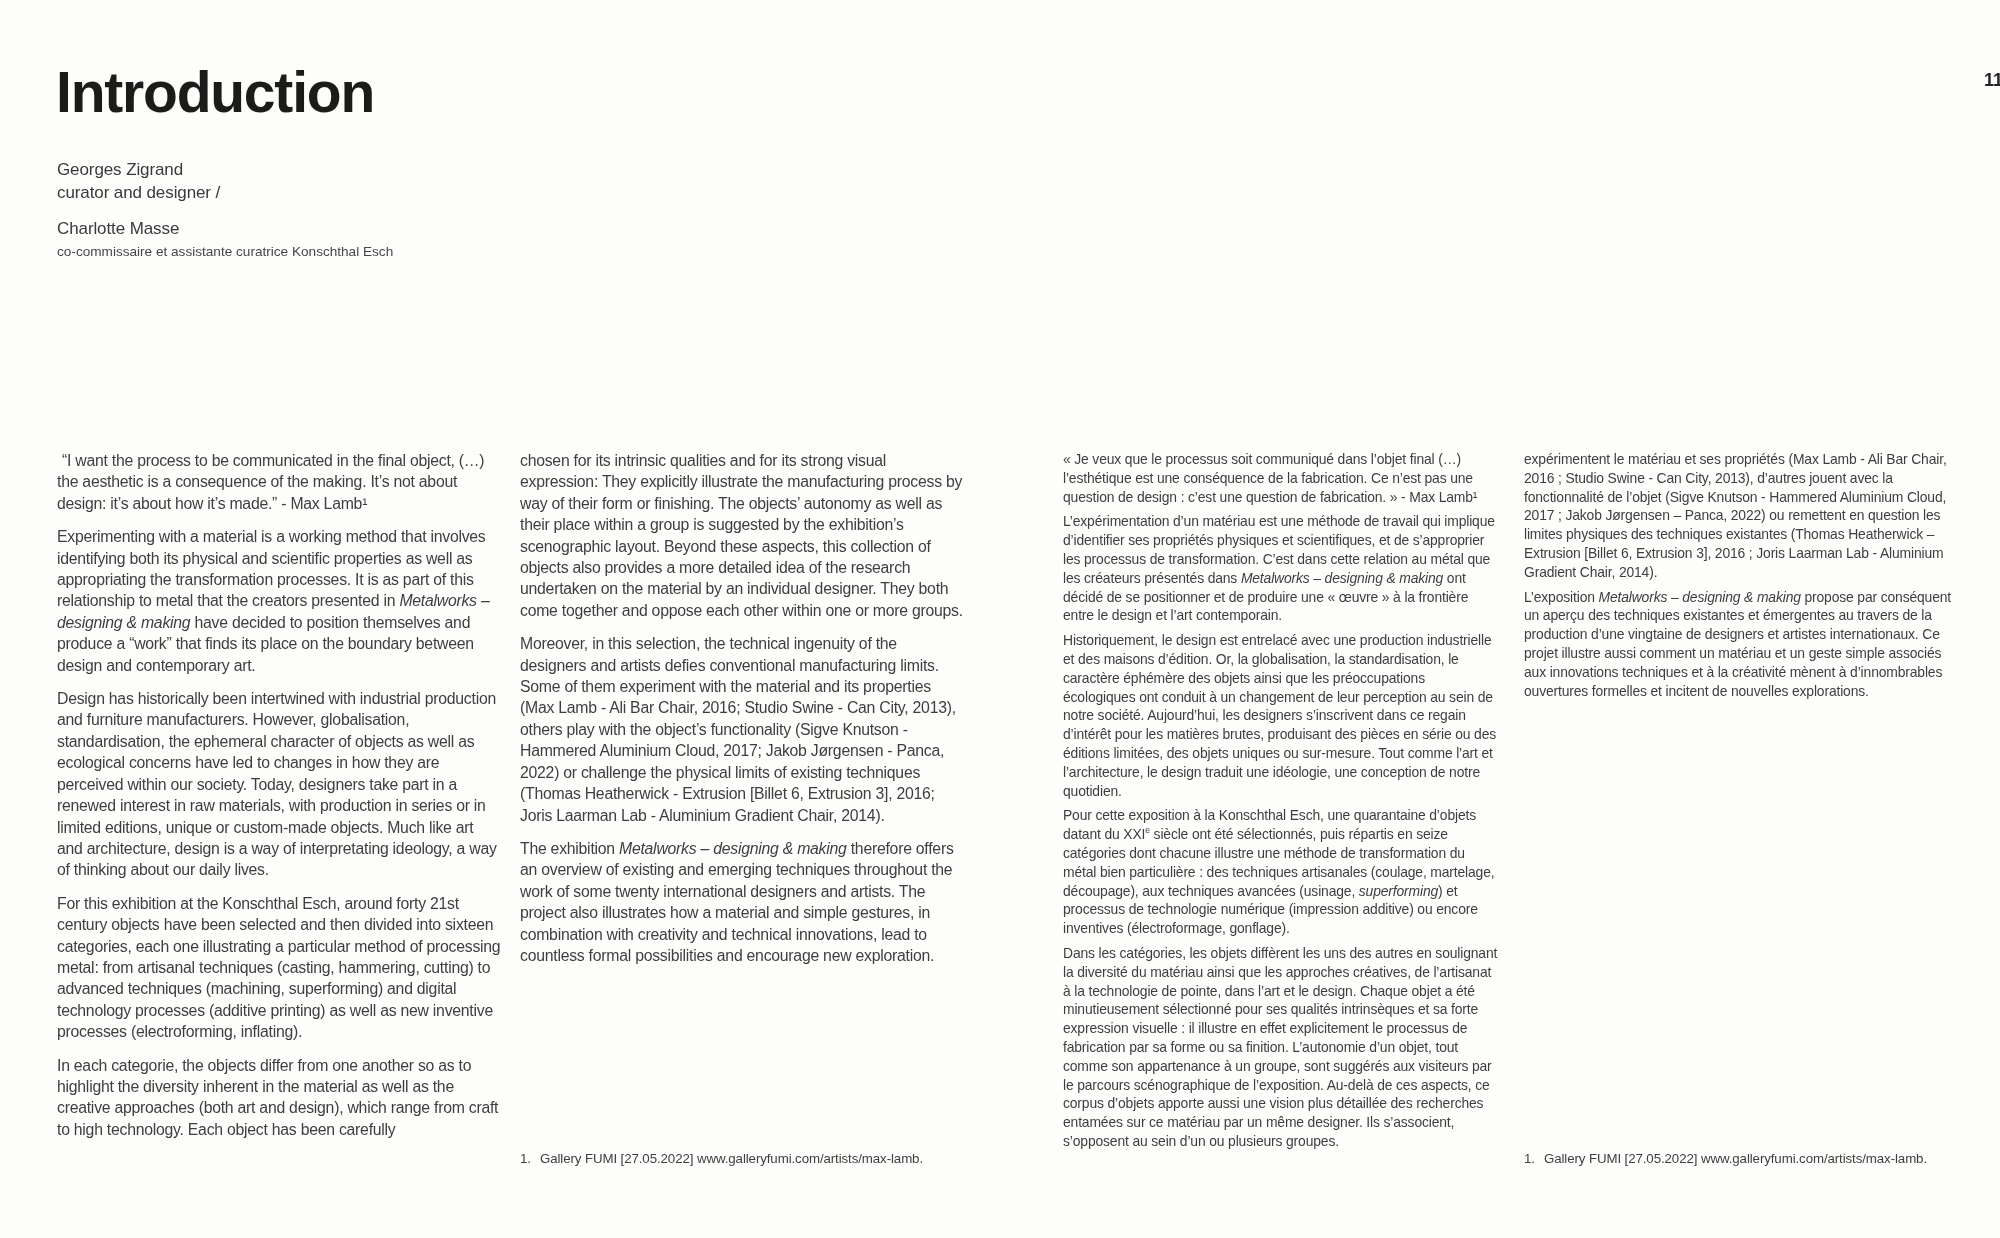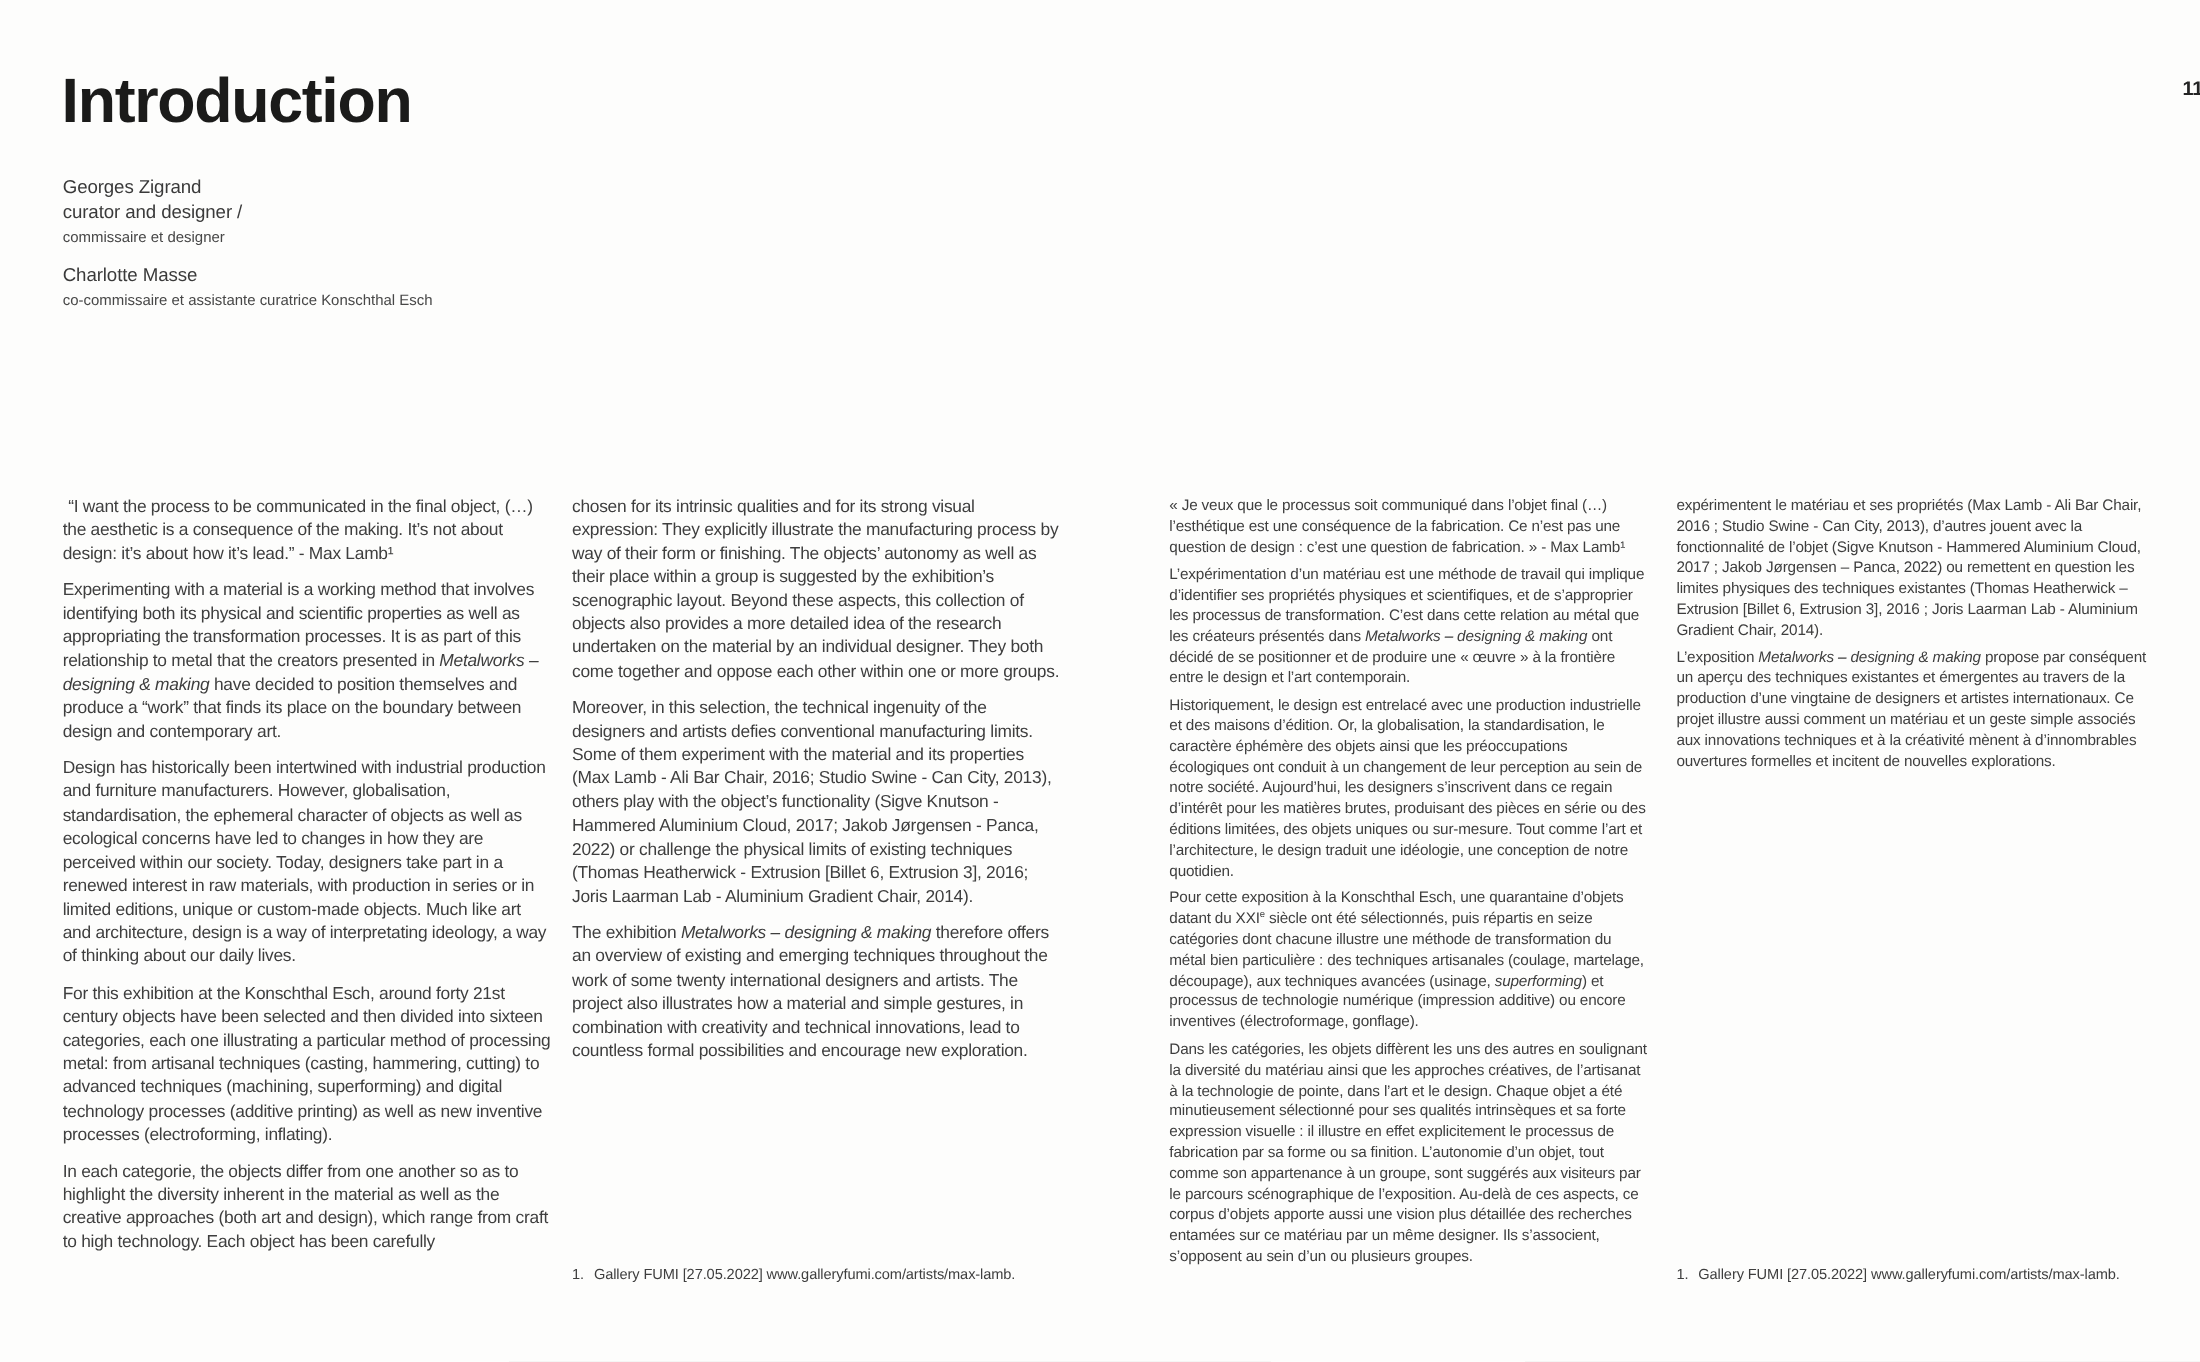"commissaire et designer" div.credit-role-fr { html: <div>commissaire et designer</div> -> none }
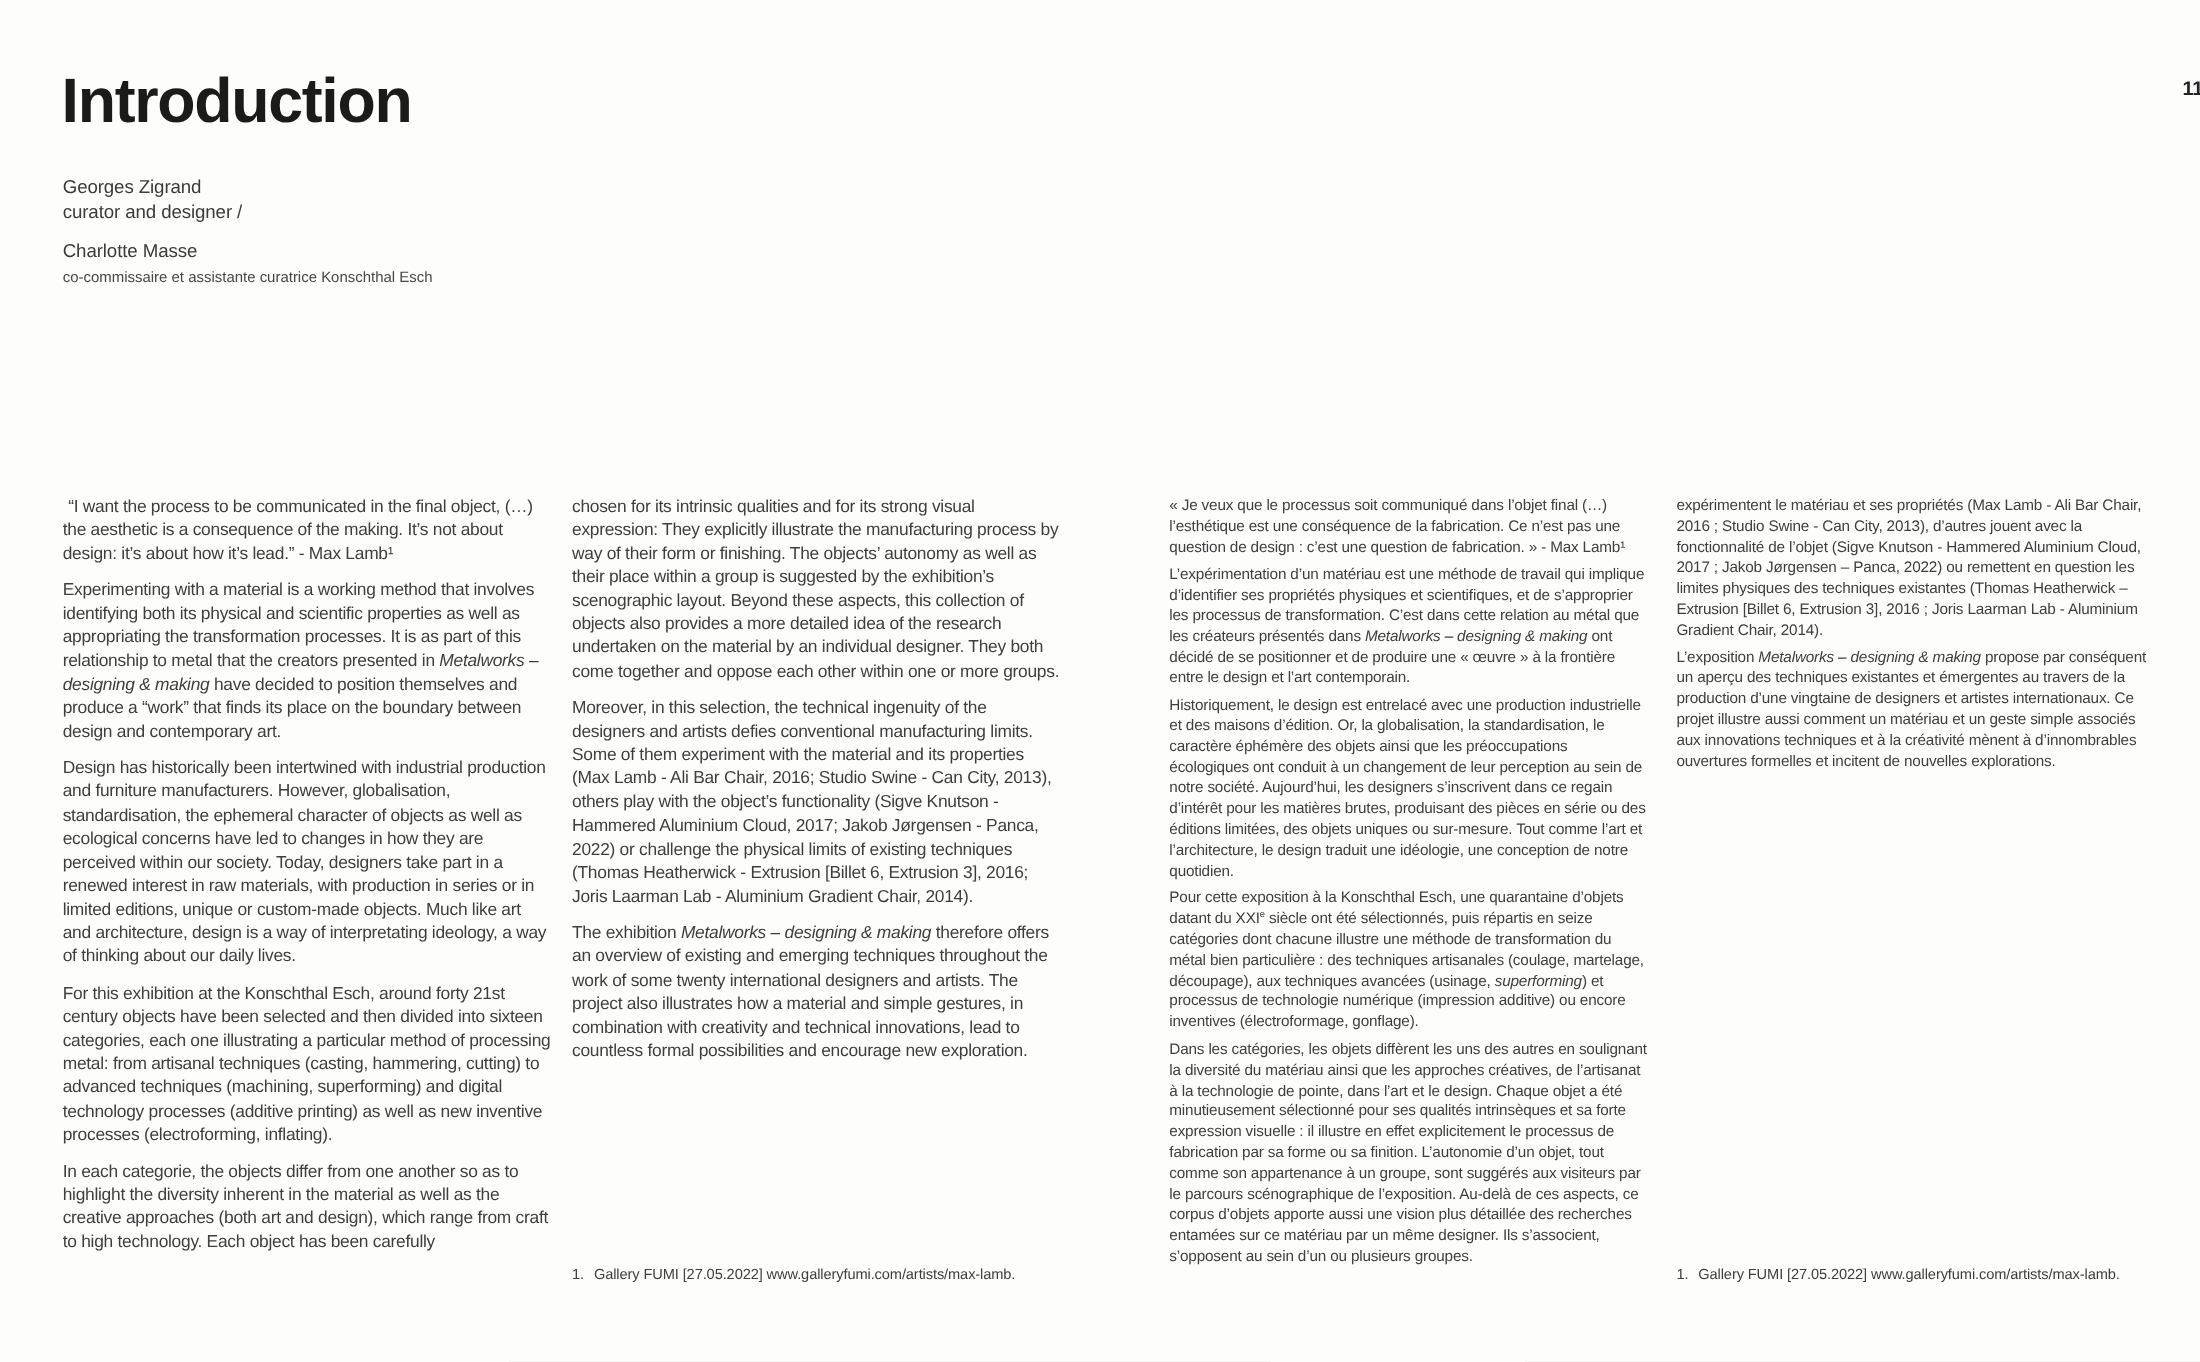"“I want the process to" p.indent { text: lead -> made }
